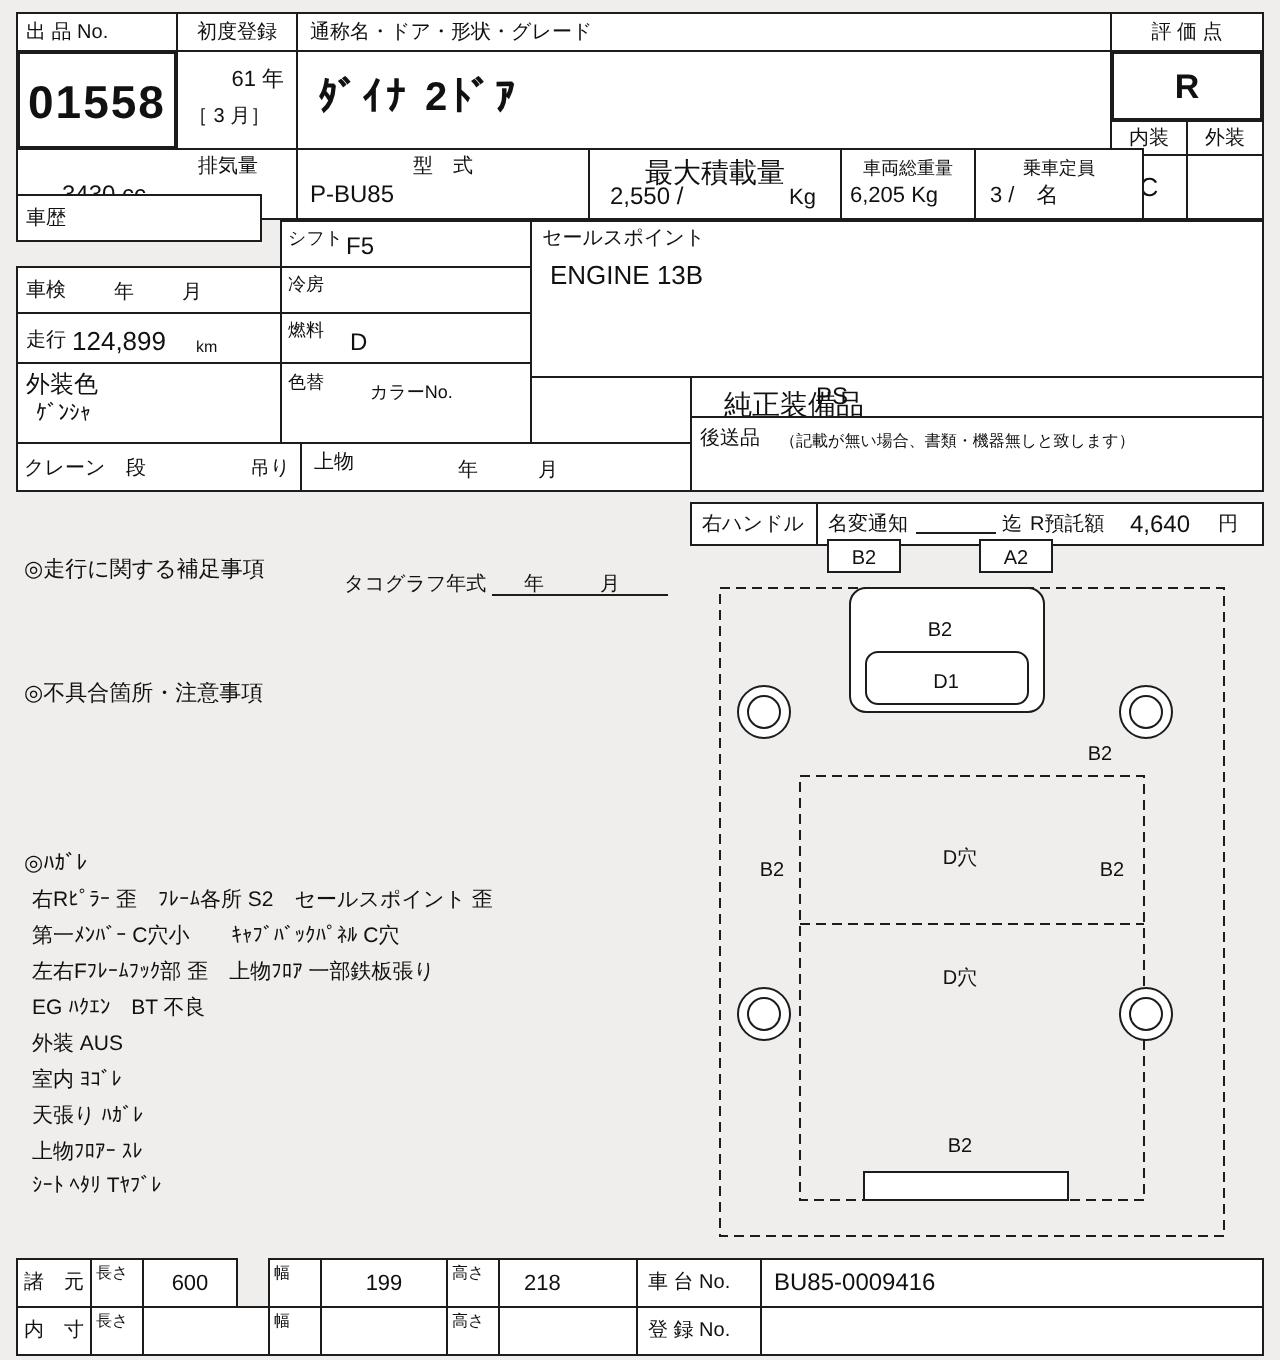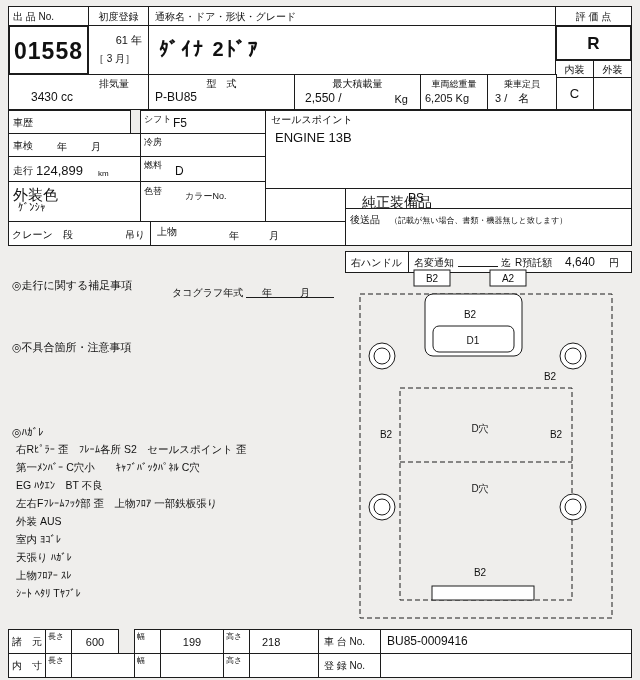"最大積載量" span.t { font-size: 10px -> 14px }
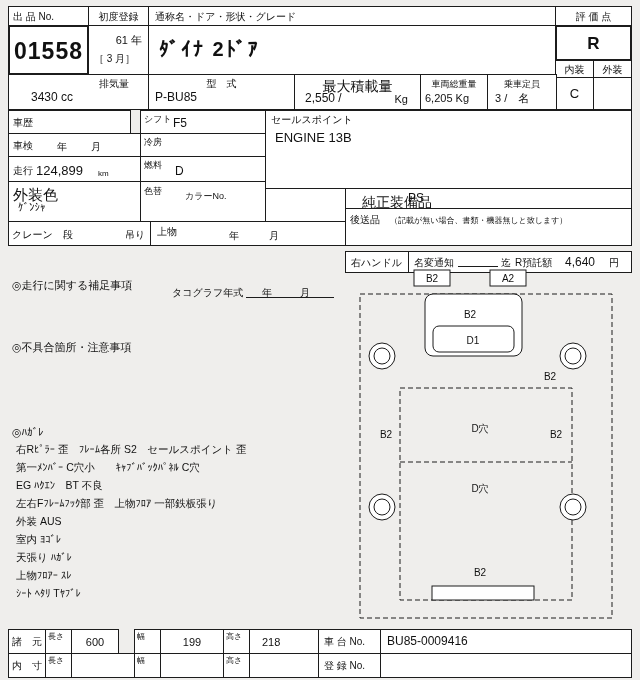"乗車定員" div.cell { width: 70px -> 85px }
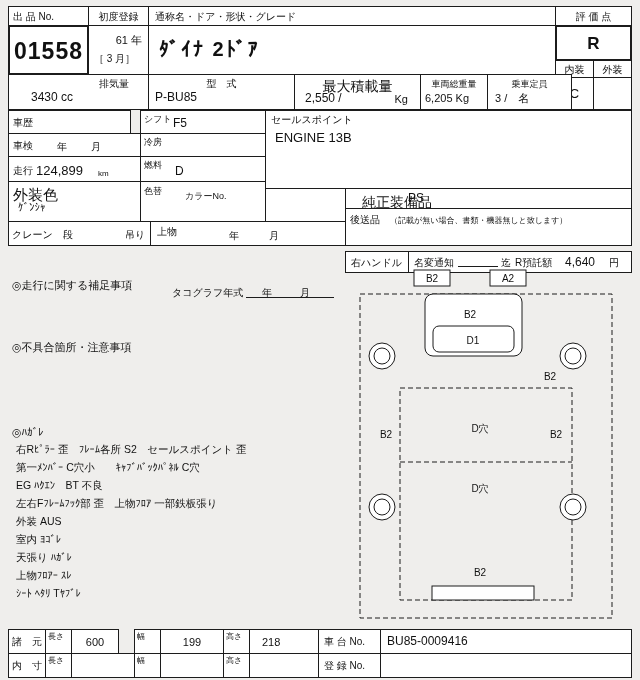"車歴" div.cell { top: 110px -> 97px }
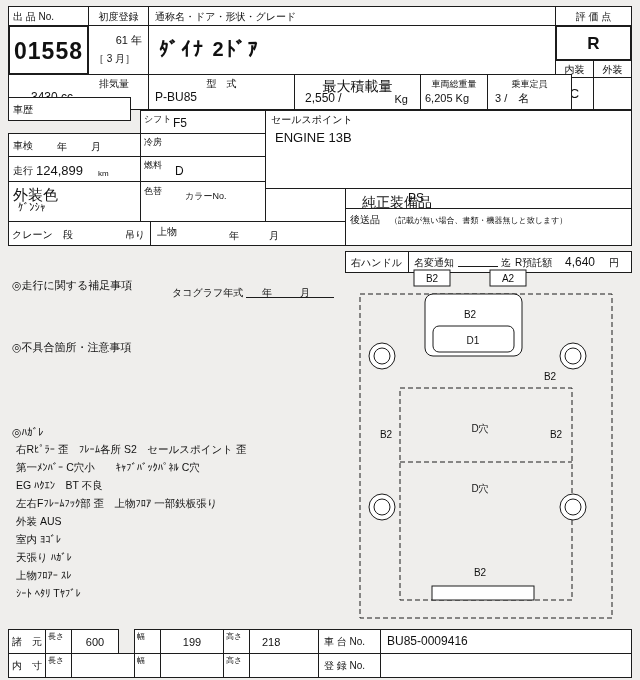"外装色" span.t { font-size: 15px -> 12px }
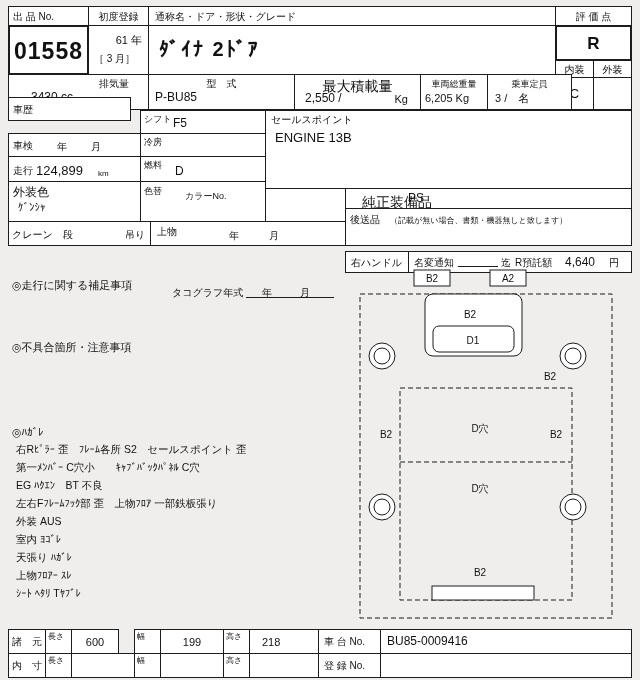"EG ﾊｸｴﾝ BT 不良" div.rl { order: before "左右Fﾌﾚｰﾑﾌｯｸ部 歪 上物ﾌﾛｱ 一部鉄板張り" -> after "左右Fﾌﾚｰﾑﾌｯｸ部 歪 上物ﾌﾛｱ 一部鉄板張り" }
